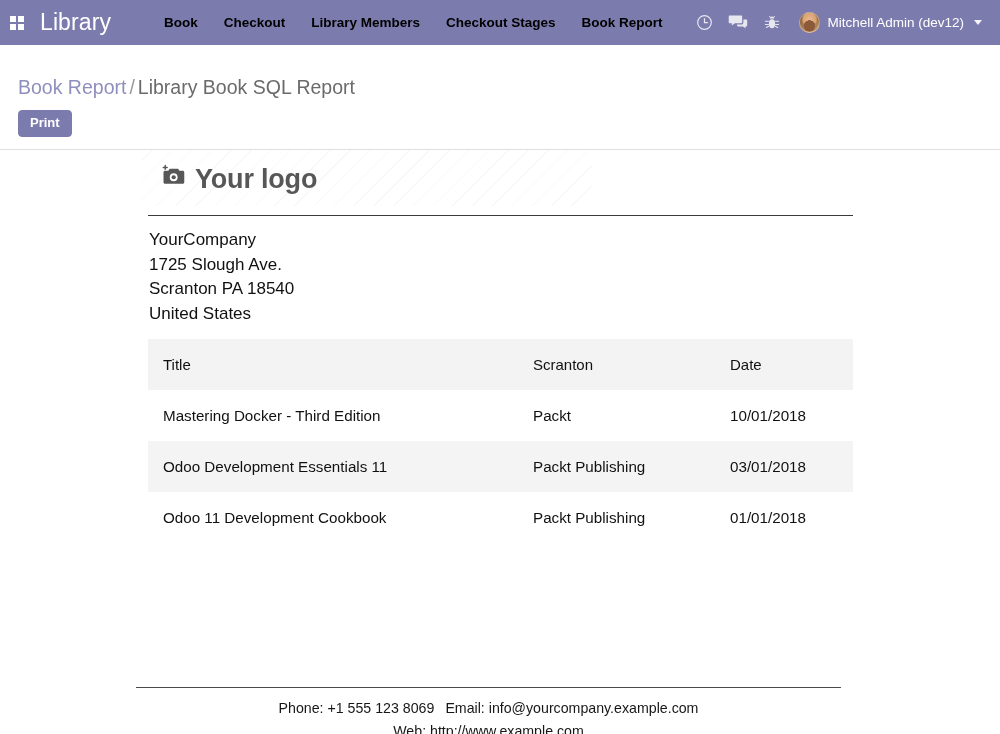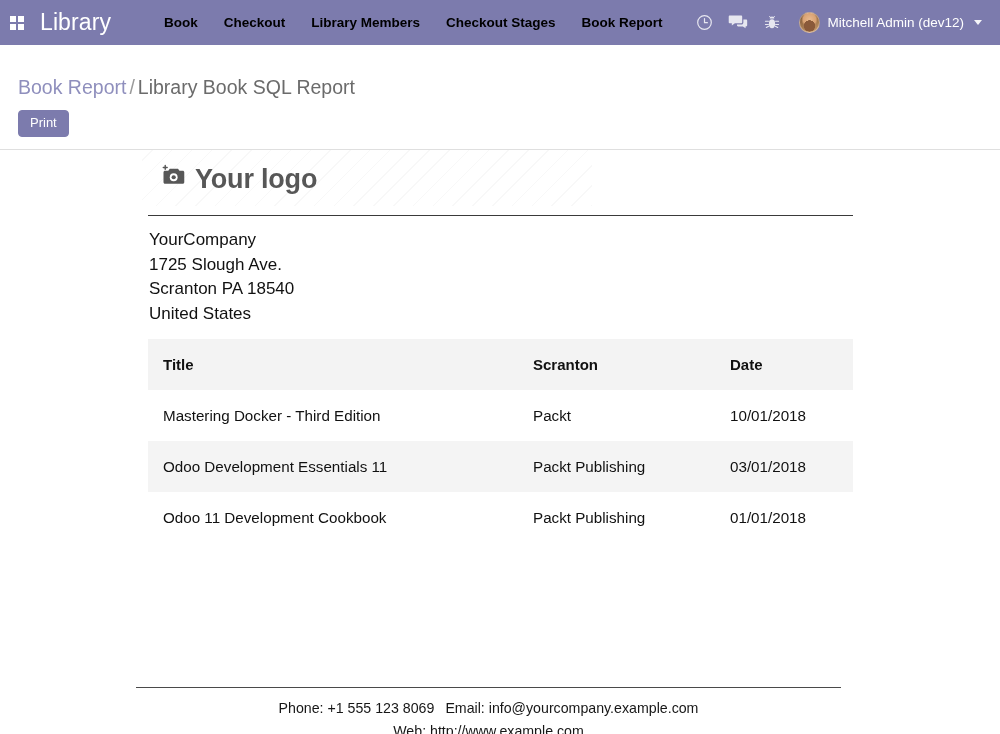"Print" .btn-print { font-weight: normal -> bold }
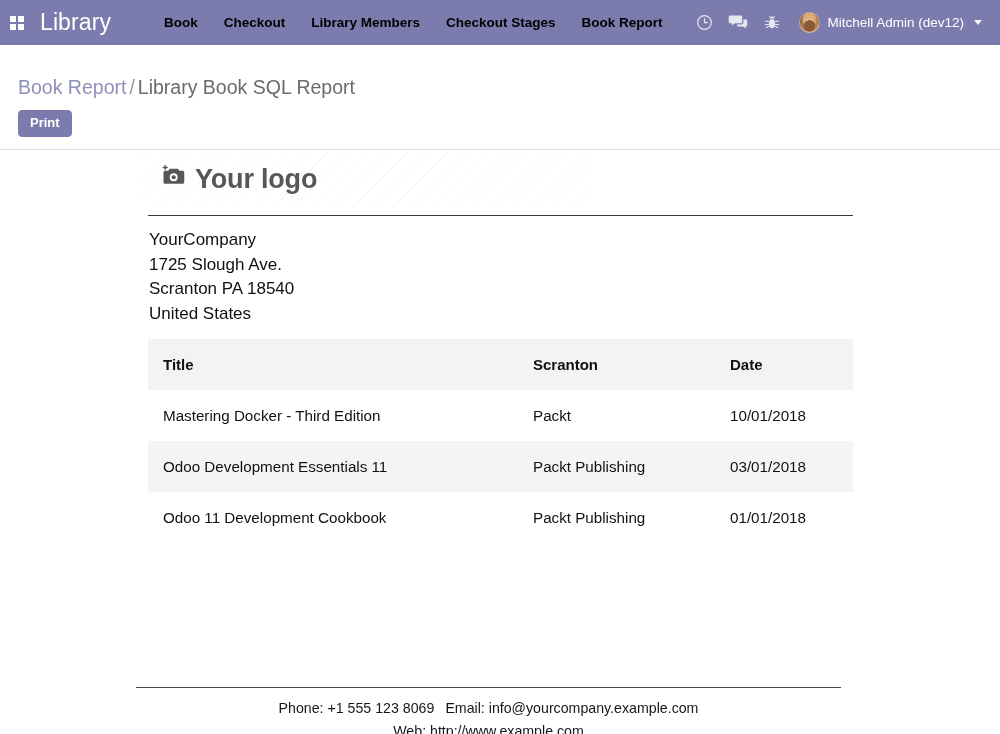"Title" table.report thead th { font-weight: bold -> normal }
